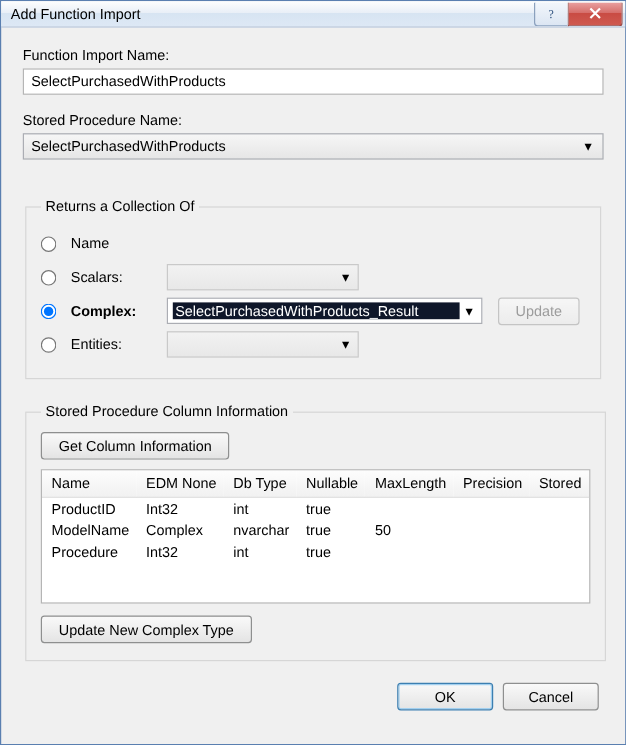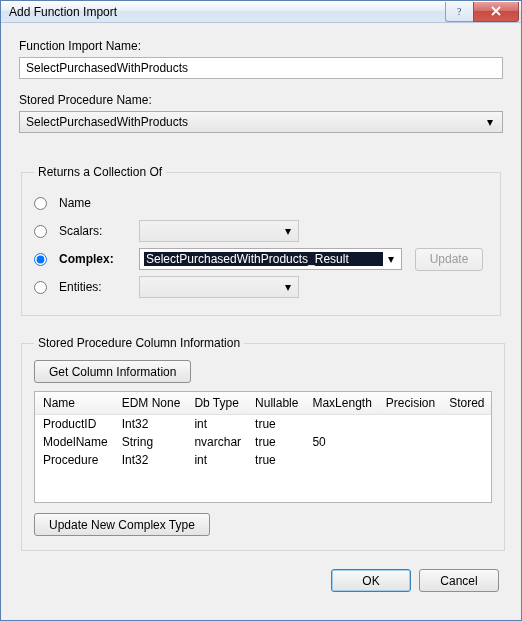"String" td { text: String -> Complex }
